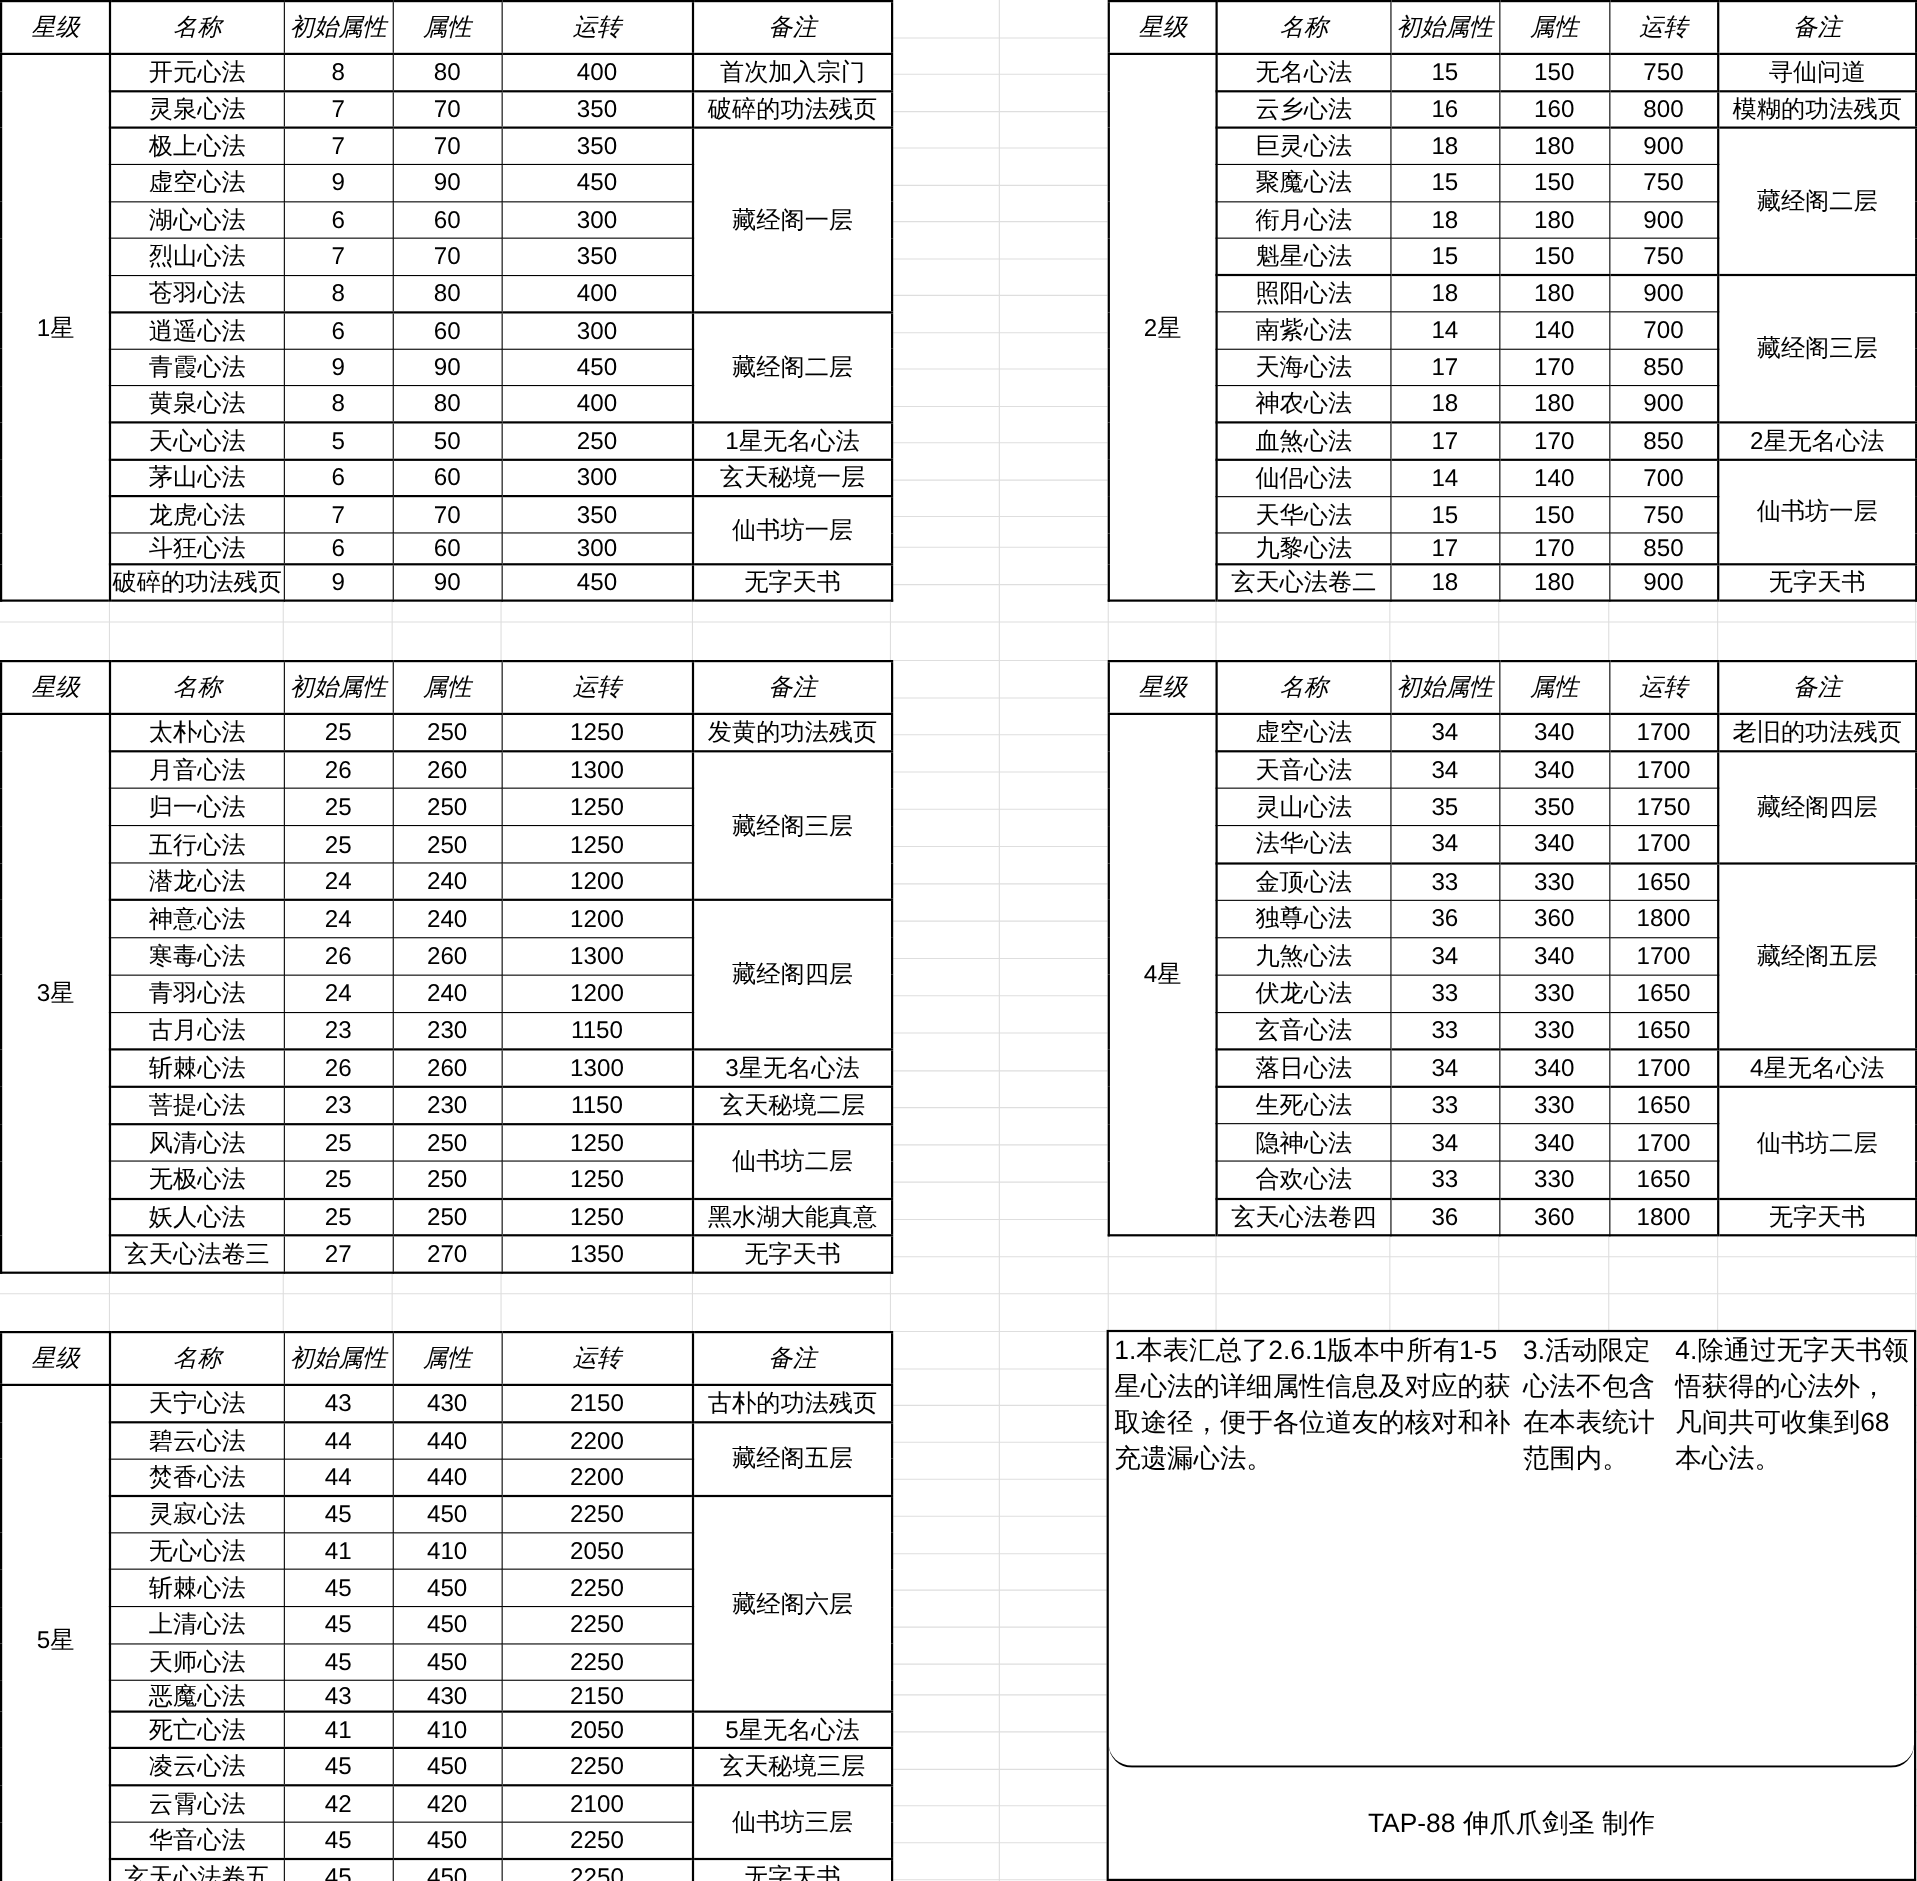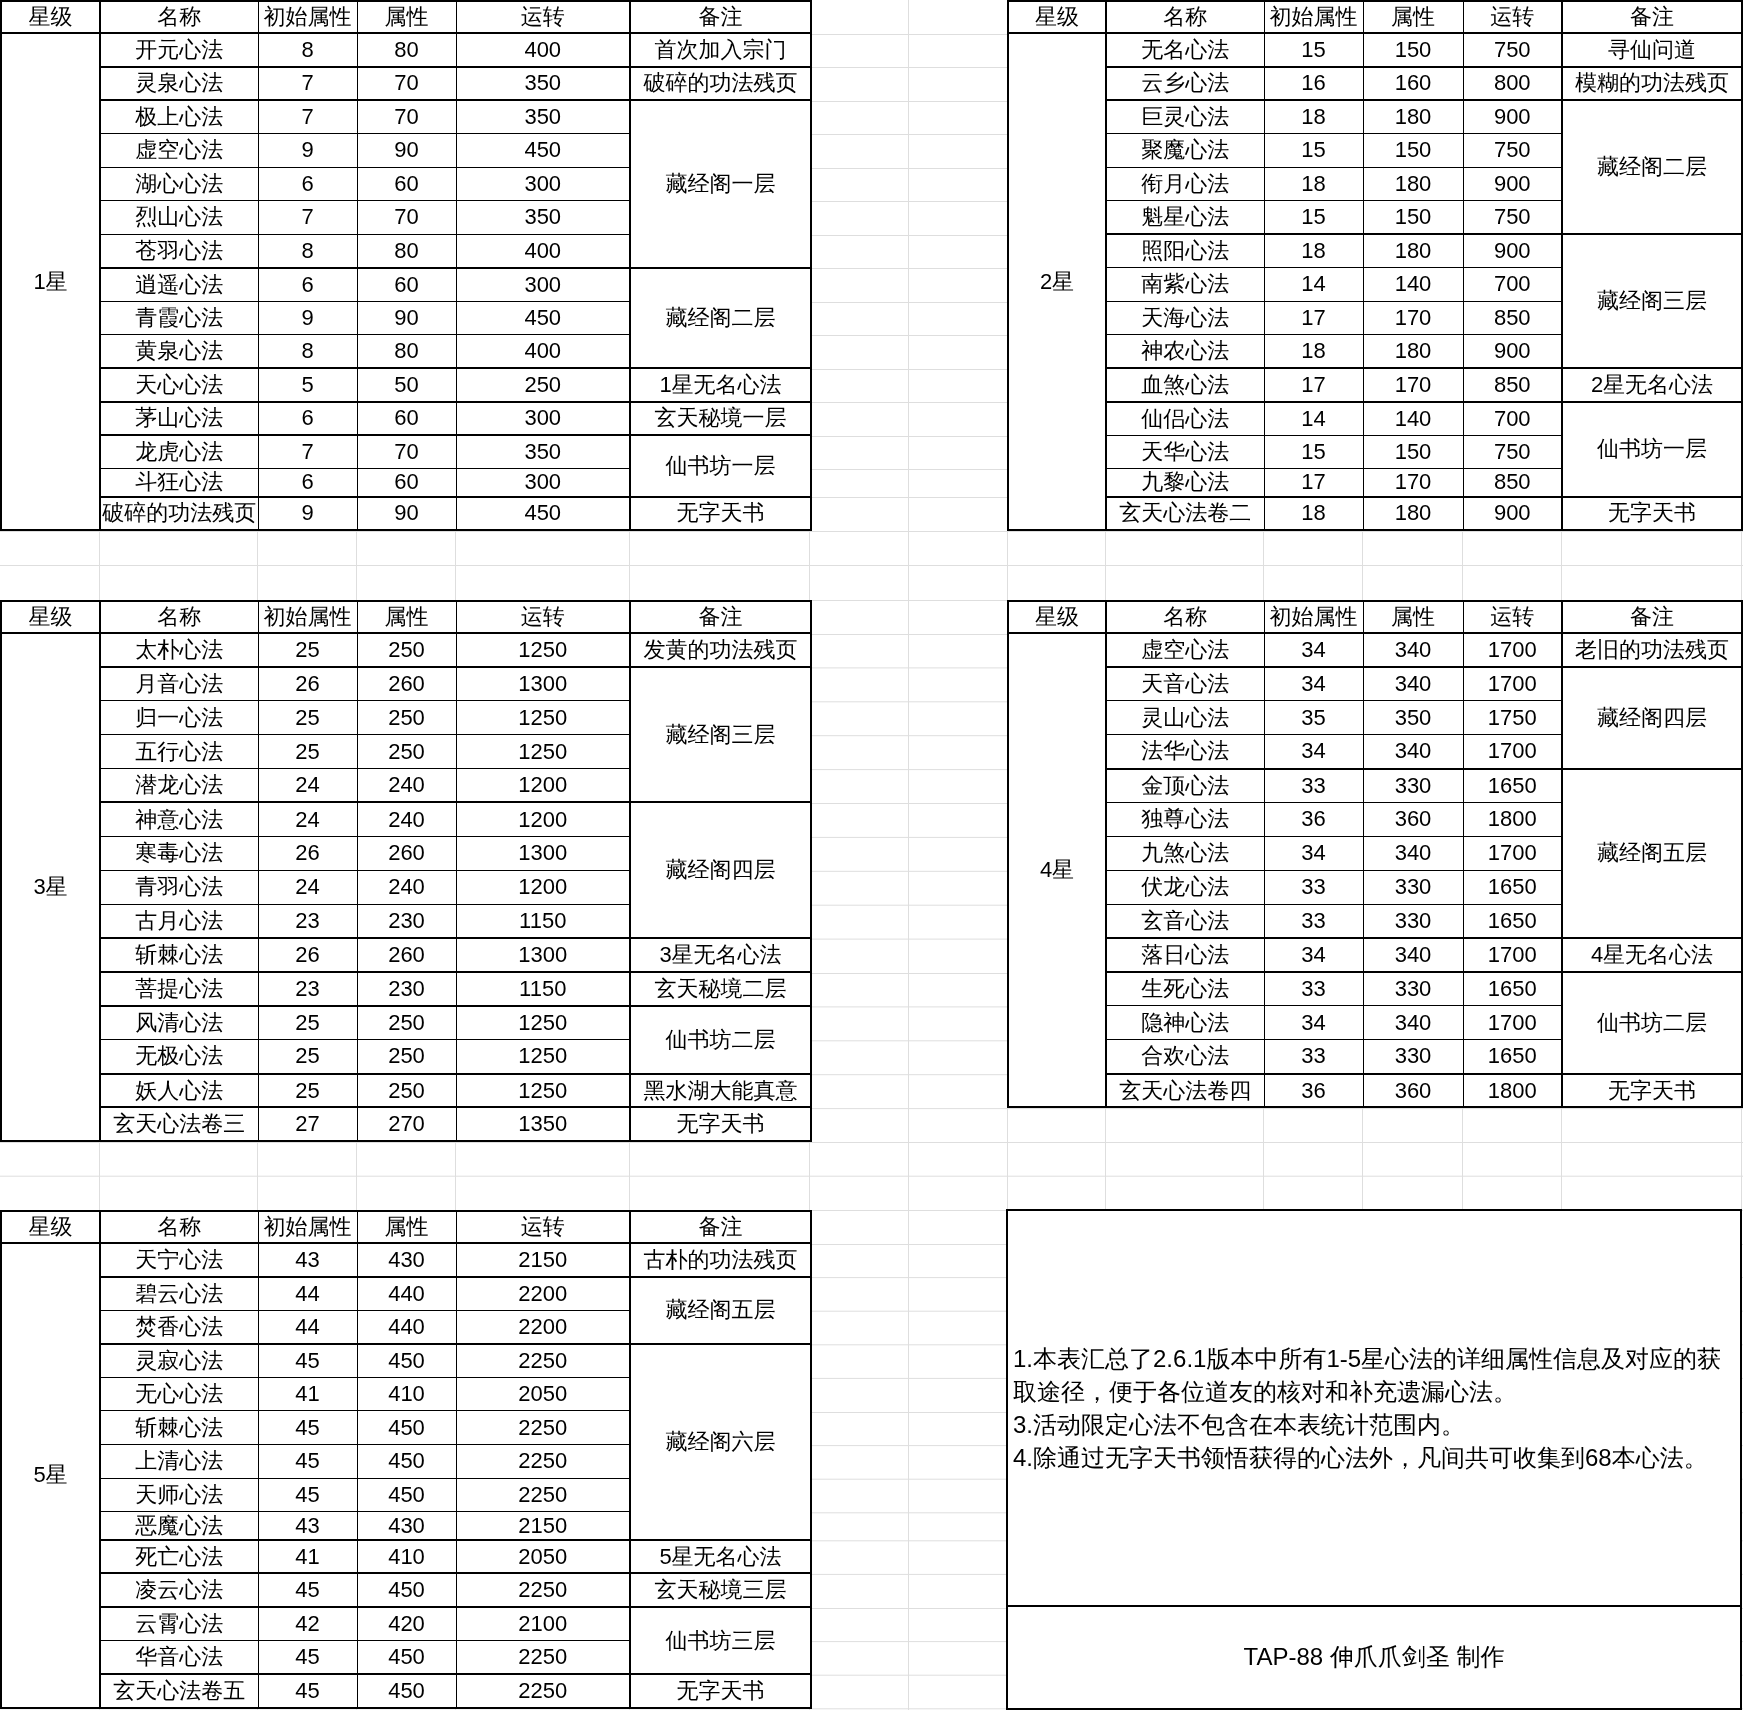"星级" table.xf tr.h { font-style: none -> italic; height: 32px -> 48px }
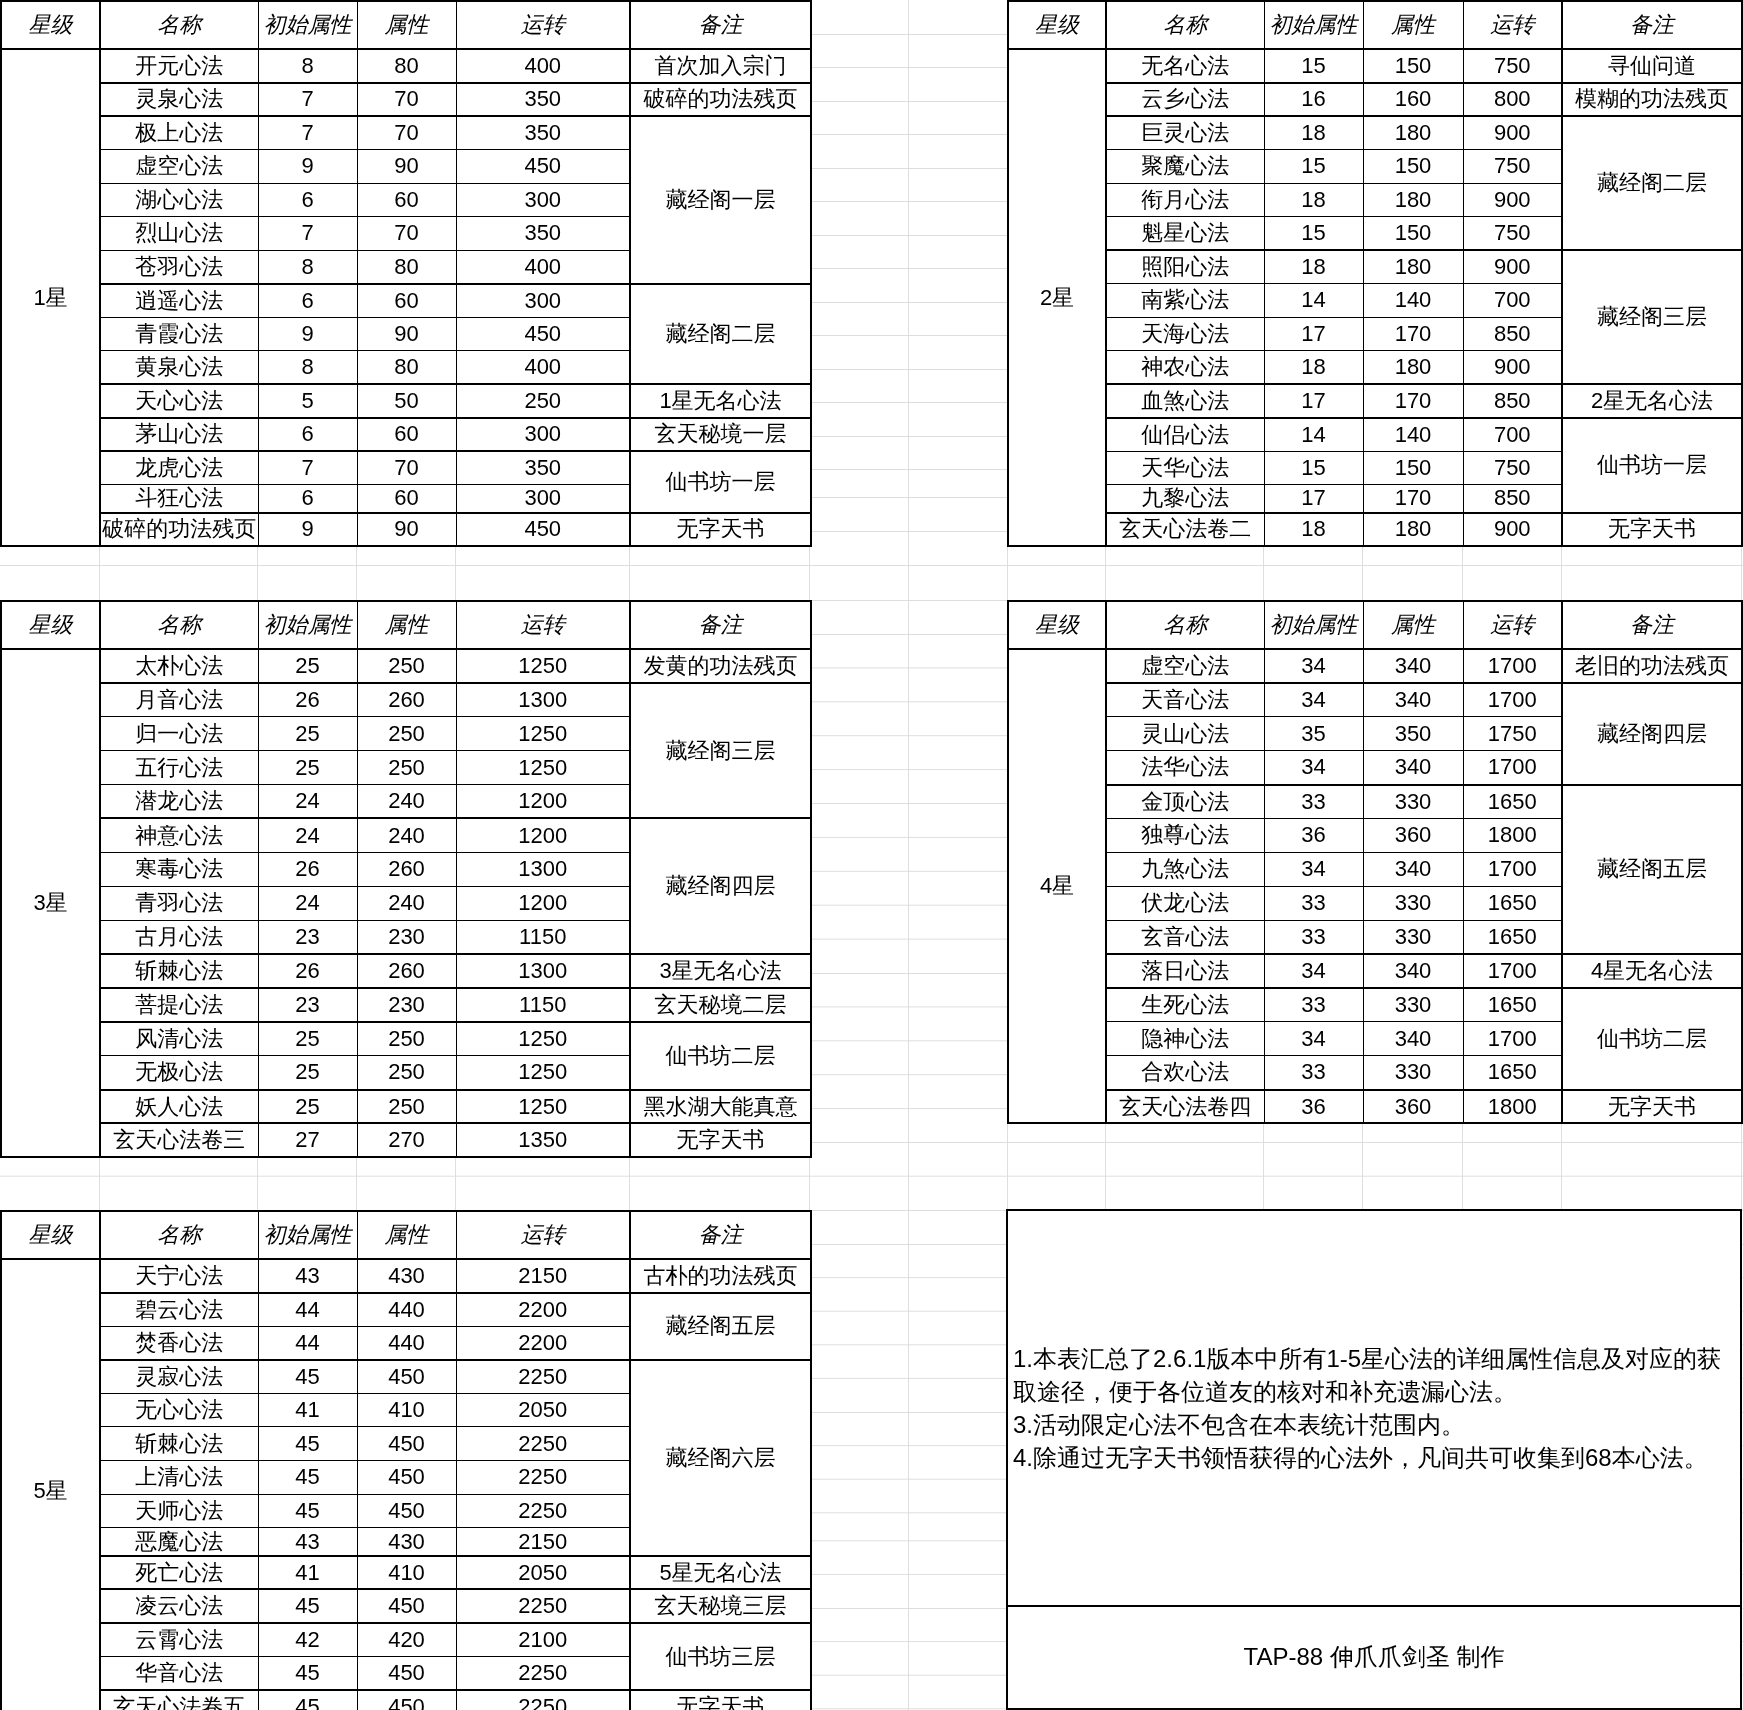"1.本表汇总了2.6.1版本中所有1-5星心法的详细属性信息及对应的获取途径，便" .notes-body { border-radius: none -> 21px; flex-direction: column -> row }
